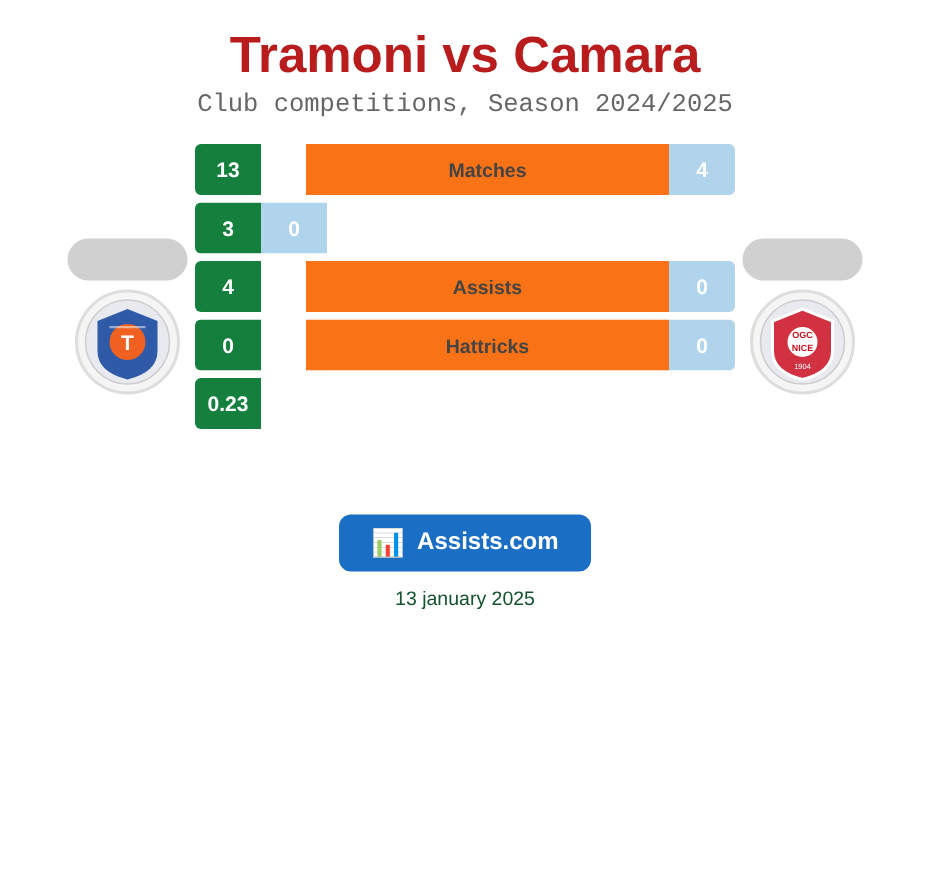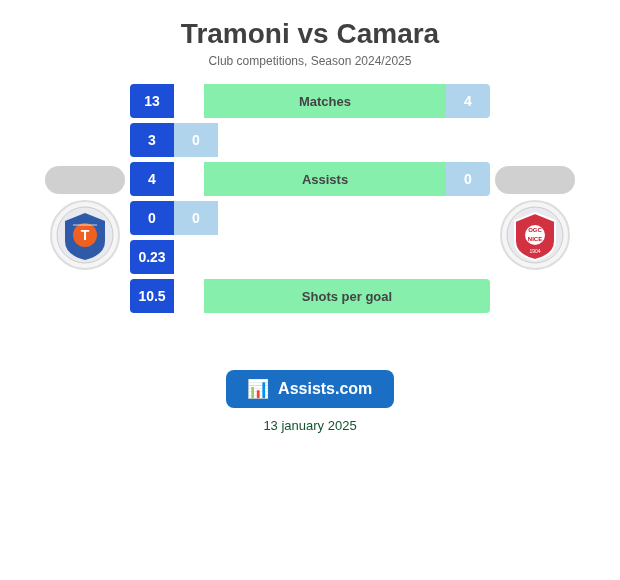"Tramoni vs Camara" .header h1 { color: #404040 -> #b91c1c; font-size: 28px -> 34px }
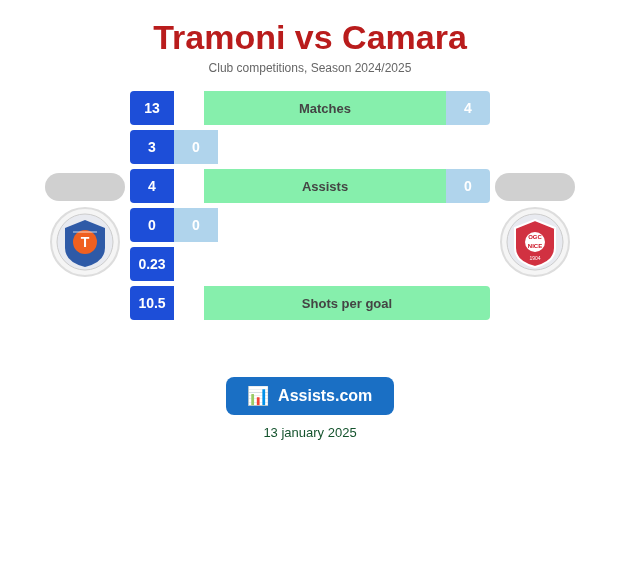"Club competitions, Season 2024/2025" .header .subtitle { font-family: none -> Liberation Mono, monospace; font-size: 12px -> 17px }
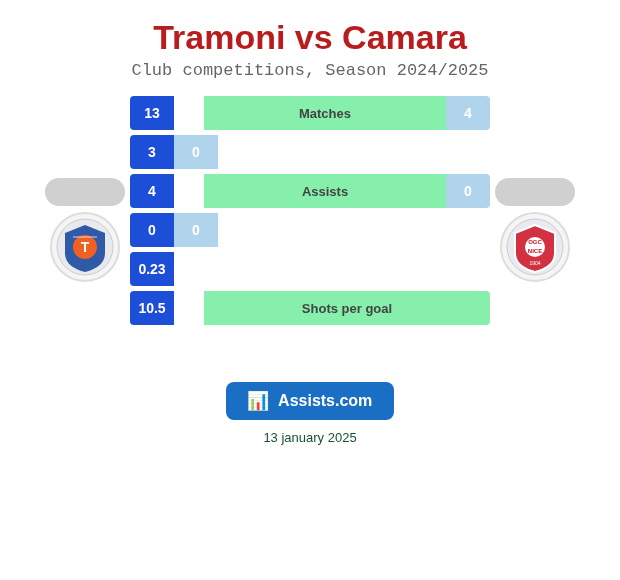"13" .val-blue { background: #1d4ed8 -> #15803d }
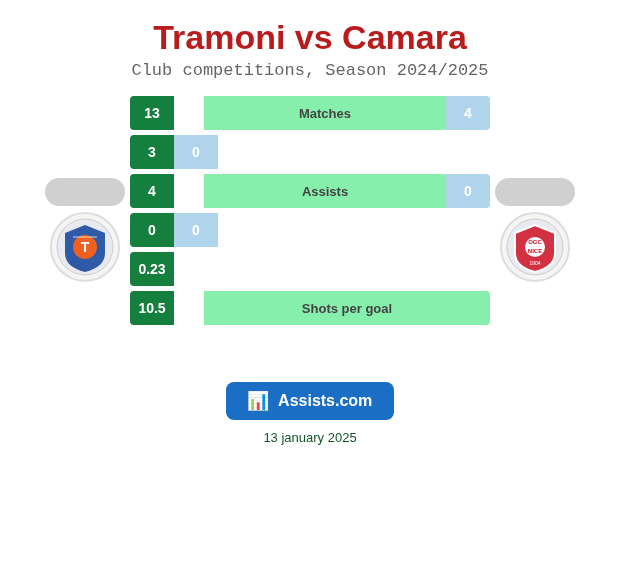"Matches" .middle-label { background: #86efac -> #f97316 }
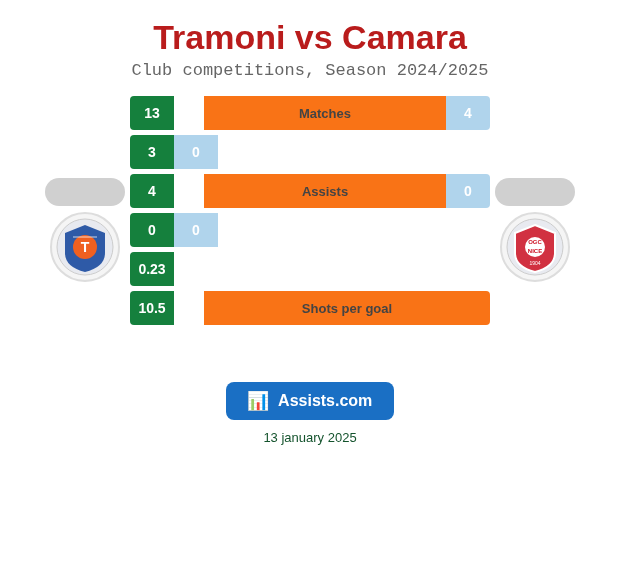"Hattricks" div.middle-label { html: none -> <div>Hattricks</div> }
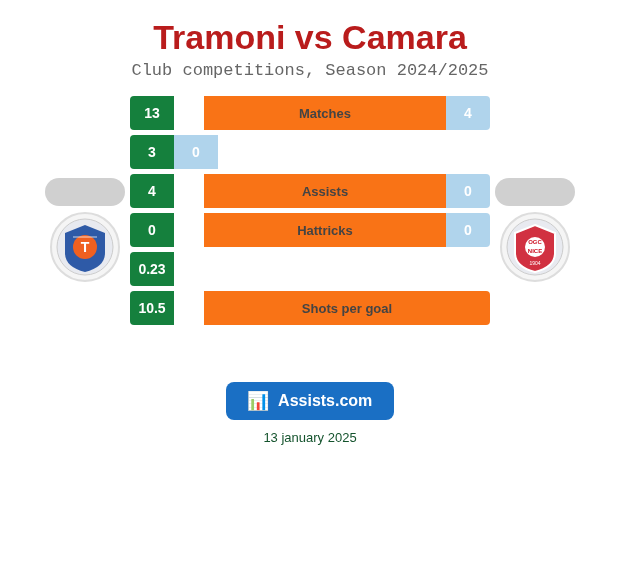"10.5" div.full-row { html: <div> <div>10.5</div> <div>Shots per goal</div> </div> -> none }
